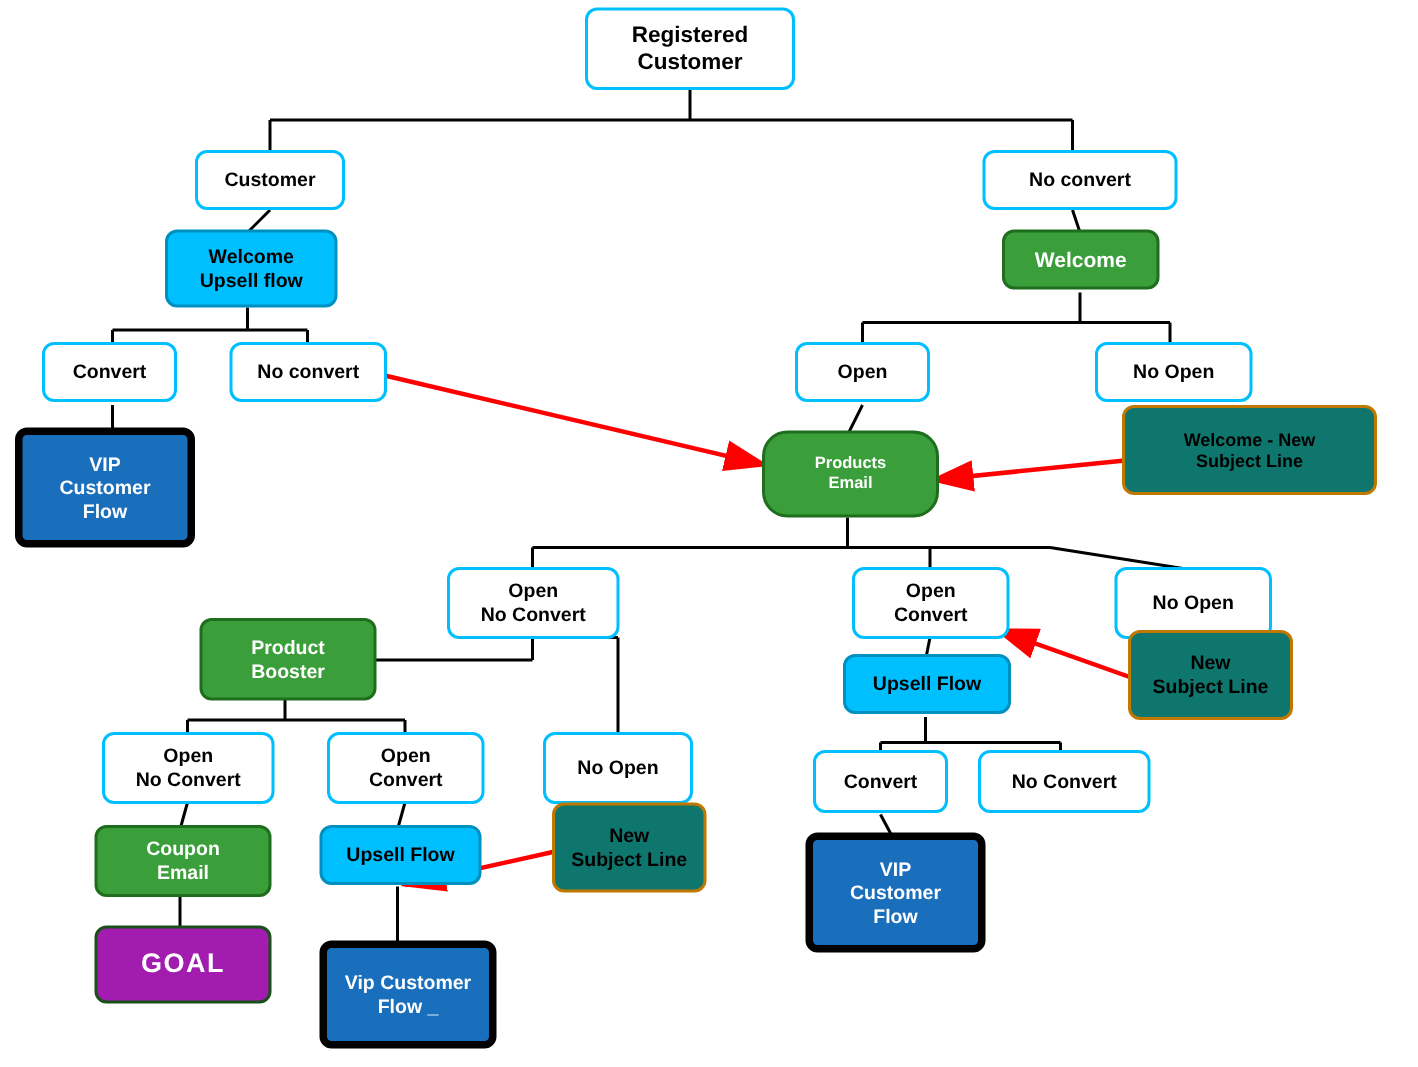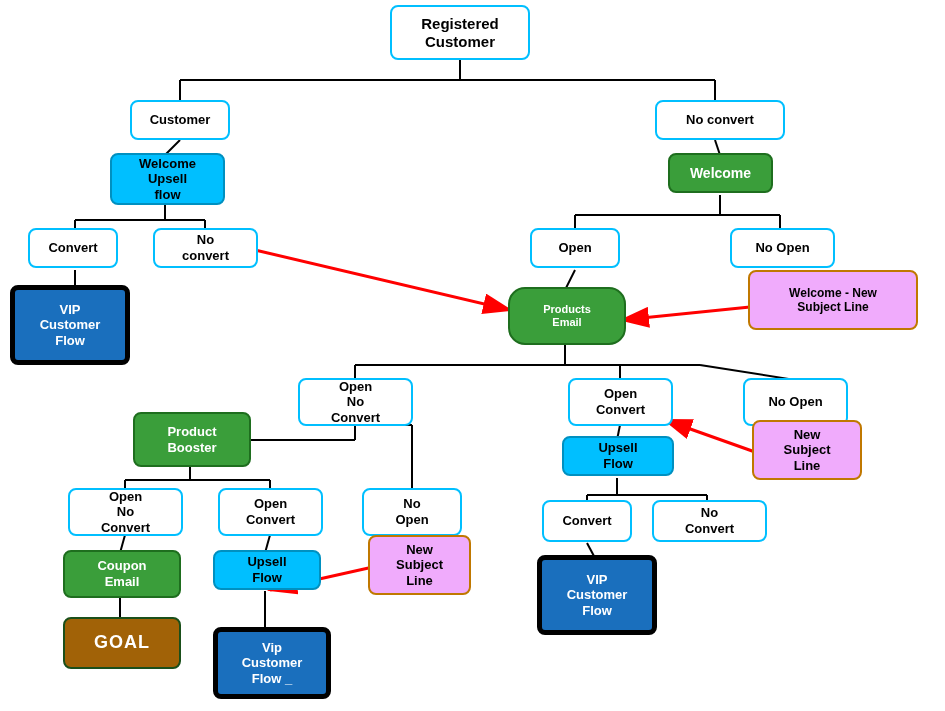"Registered" .node { padding: 4px 22px -> 4px 4px }
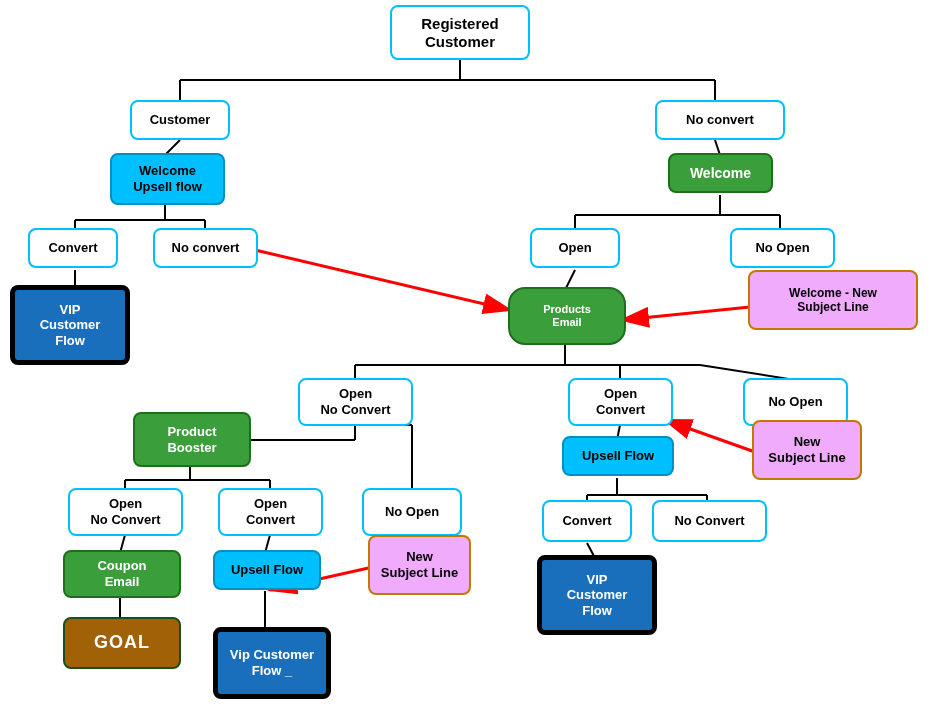"Welcome - New" .node-orange { background: #f0abfc -> #0f766e }
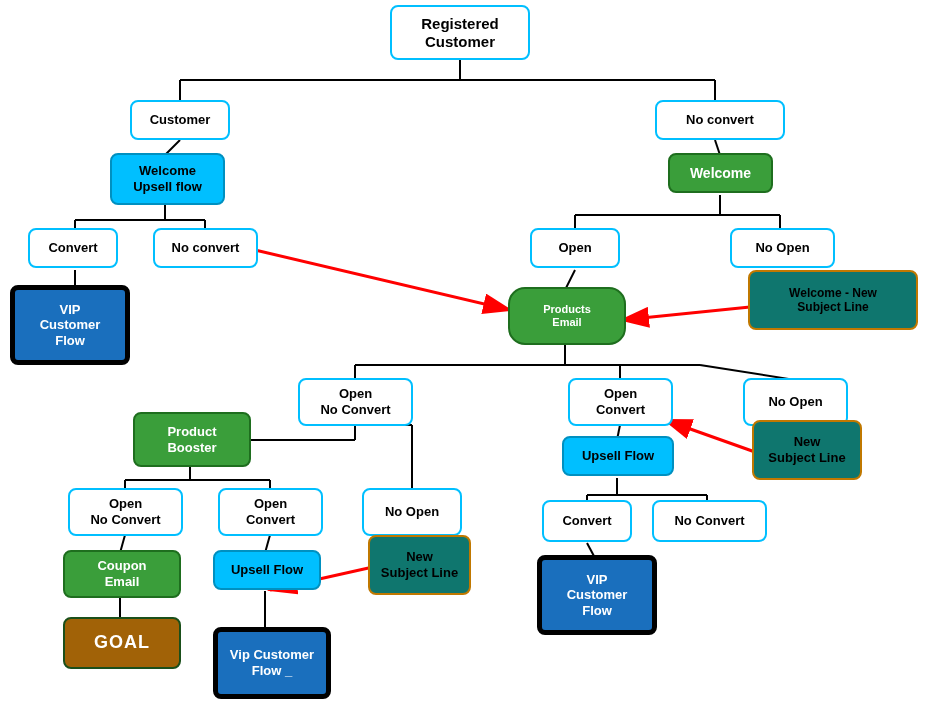"GOAL" .node-darkgreen { background: #a16207 -> #a21caf }
